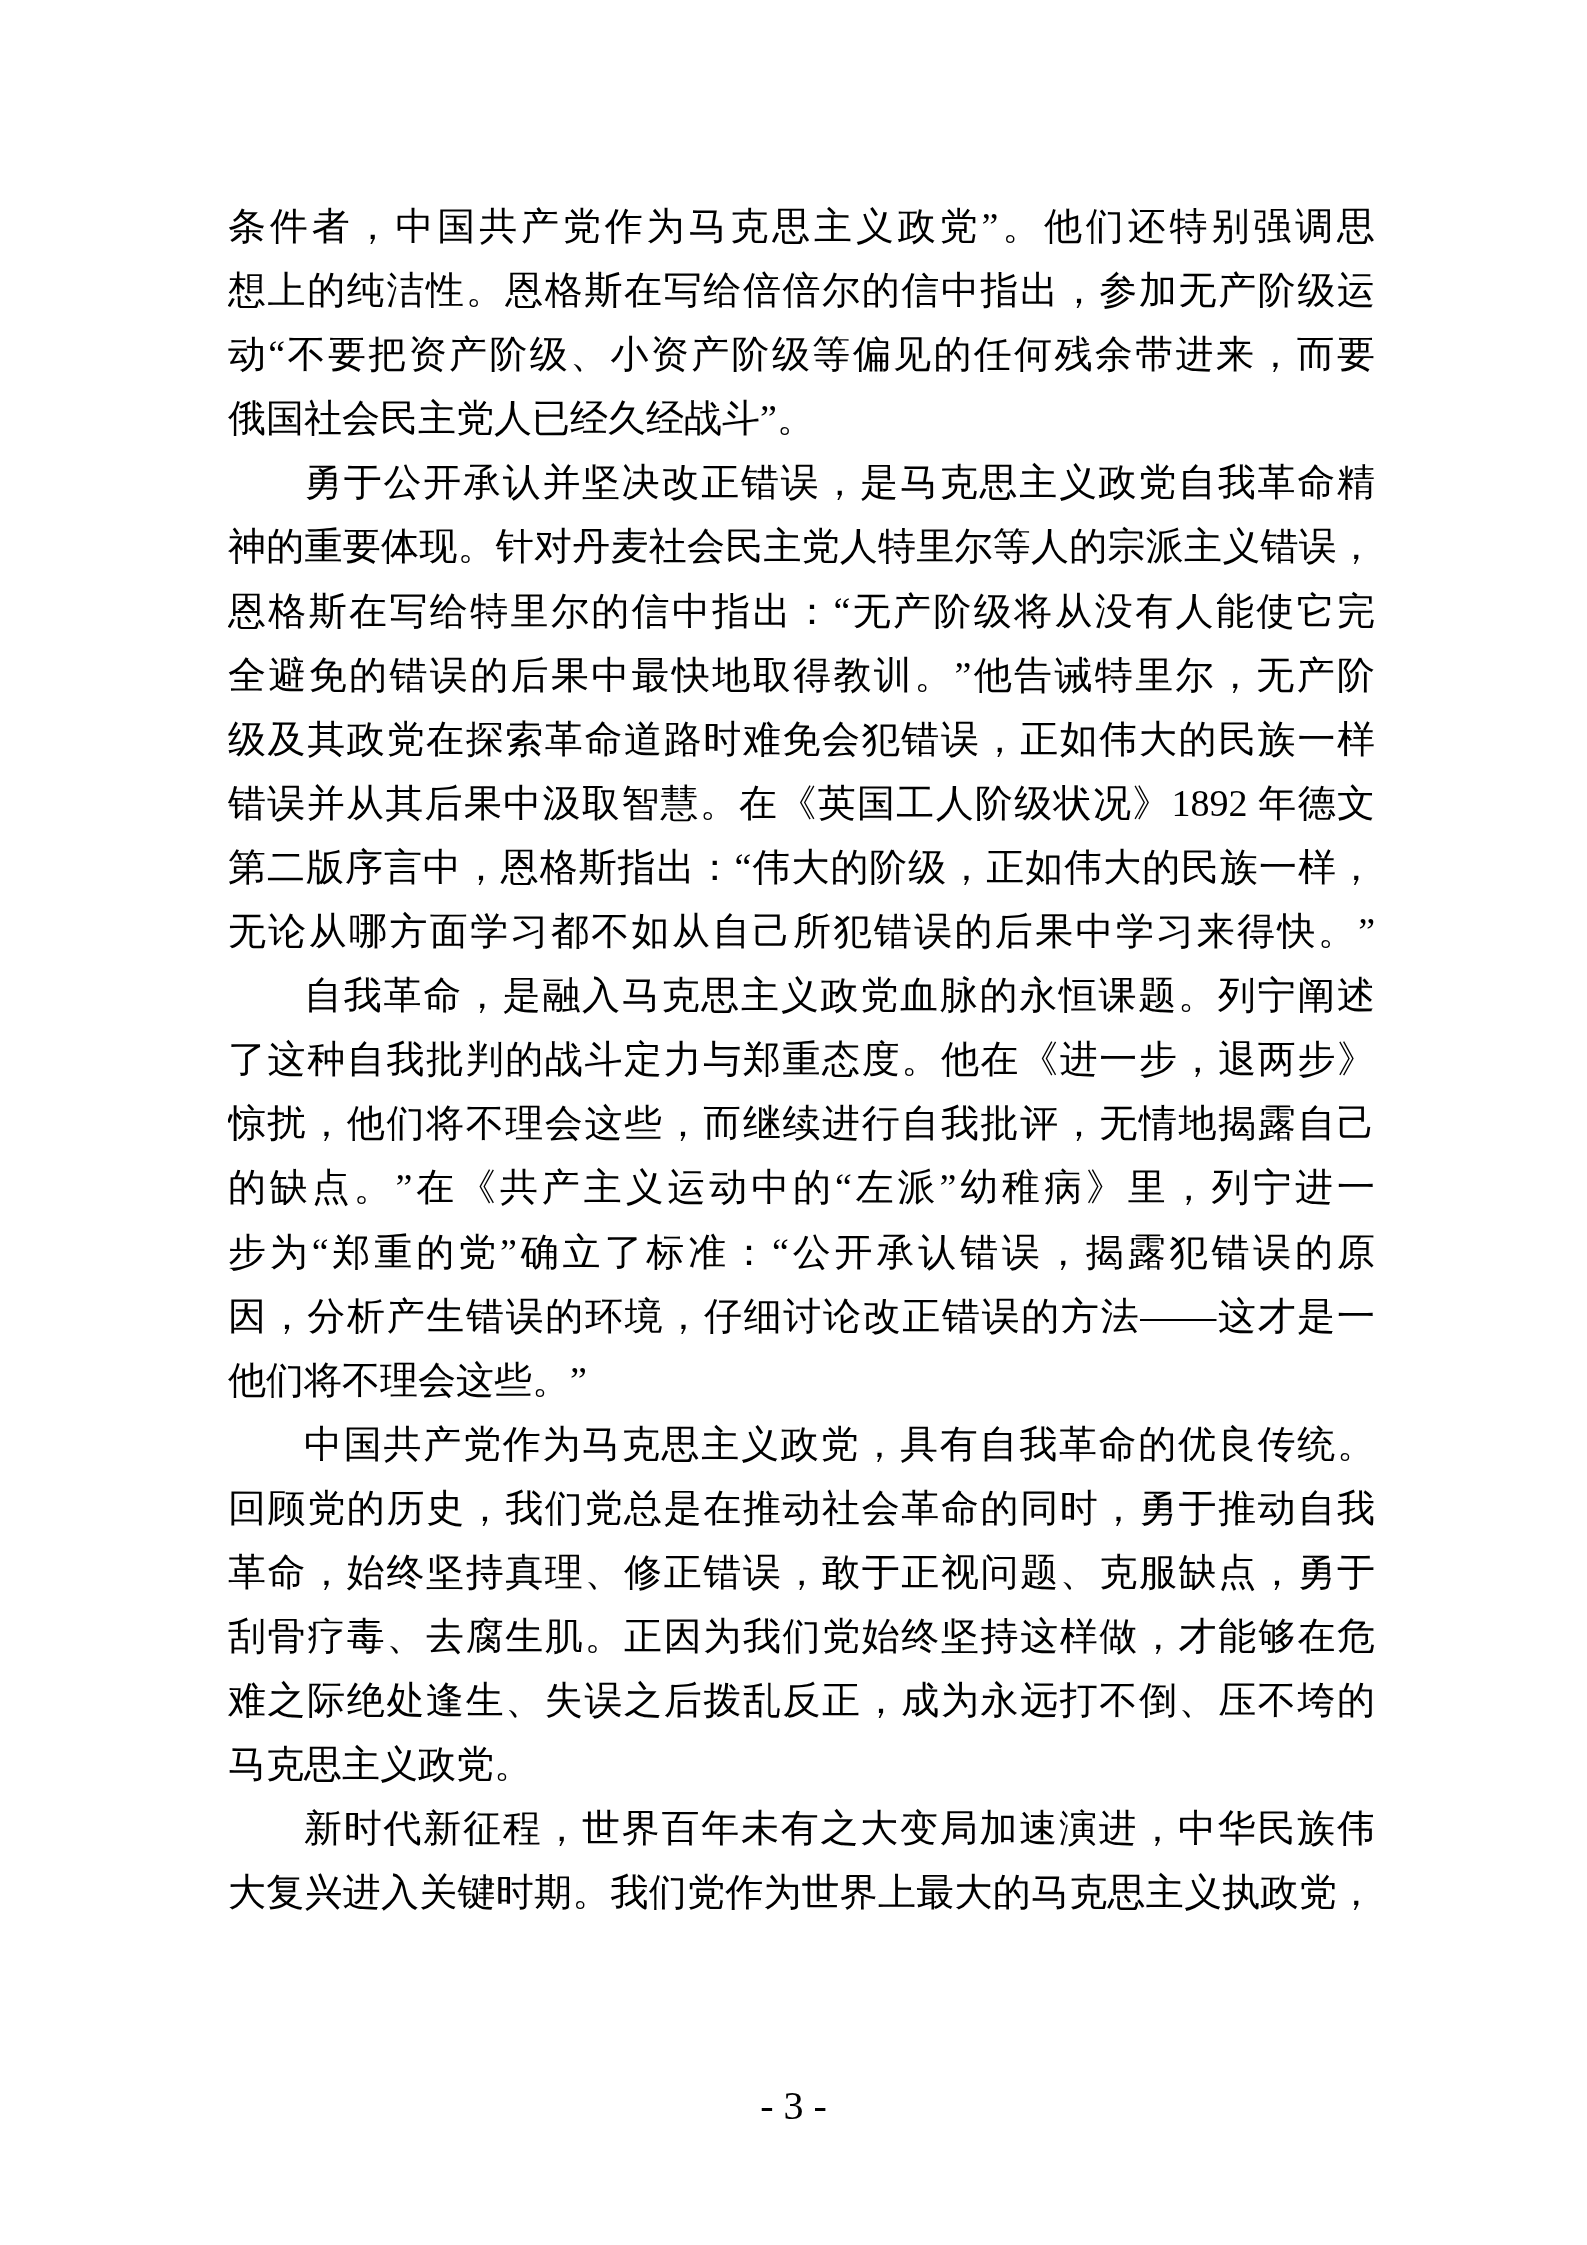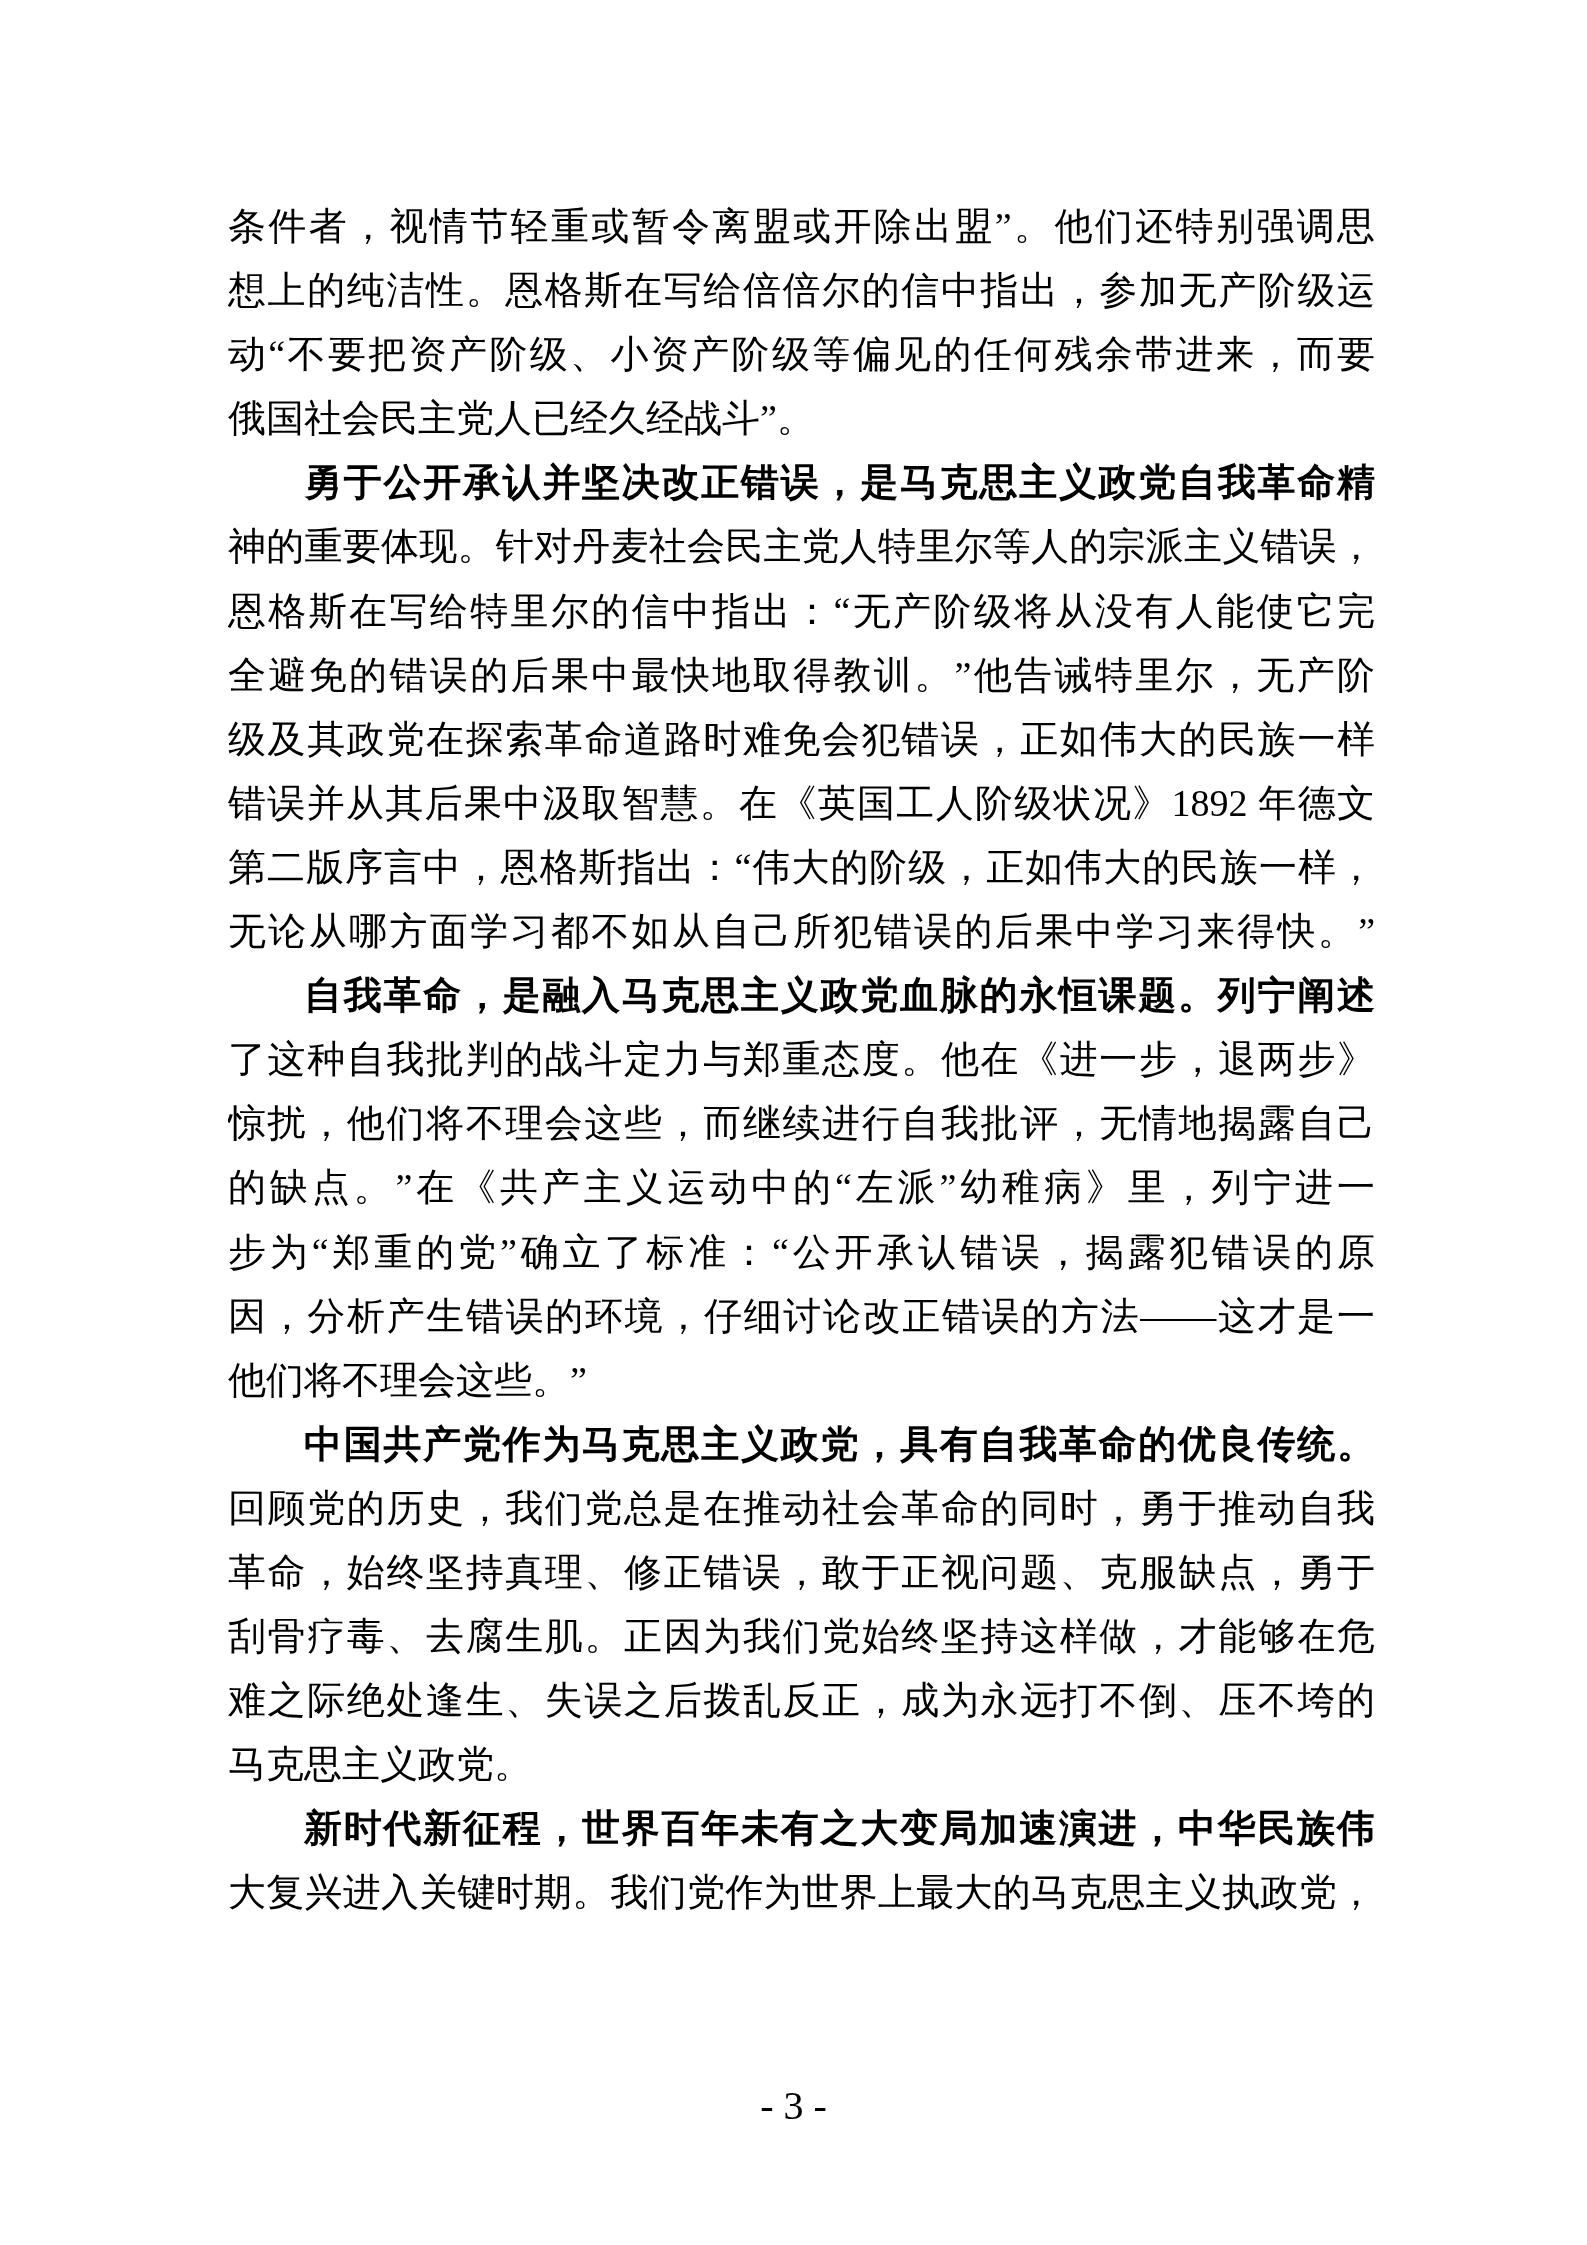"条件者，视情节轻重或暂令离盟或开除出盟”。他们还特别强调思" div.line { text: 视情节轻重或暂令离盟或开除出盟 -> 中国共产党作为马克思主义政党 }
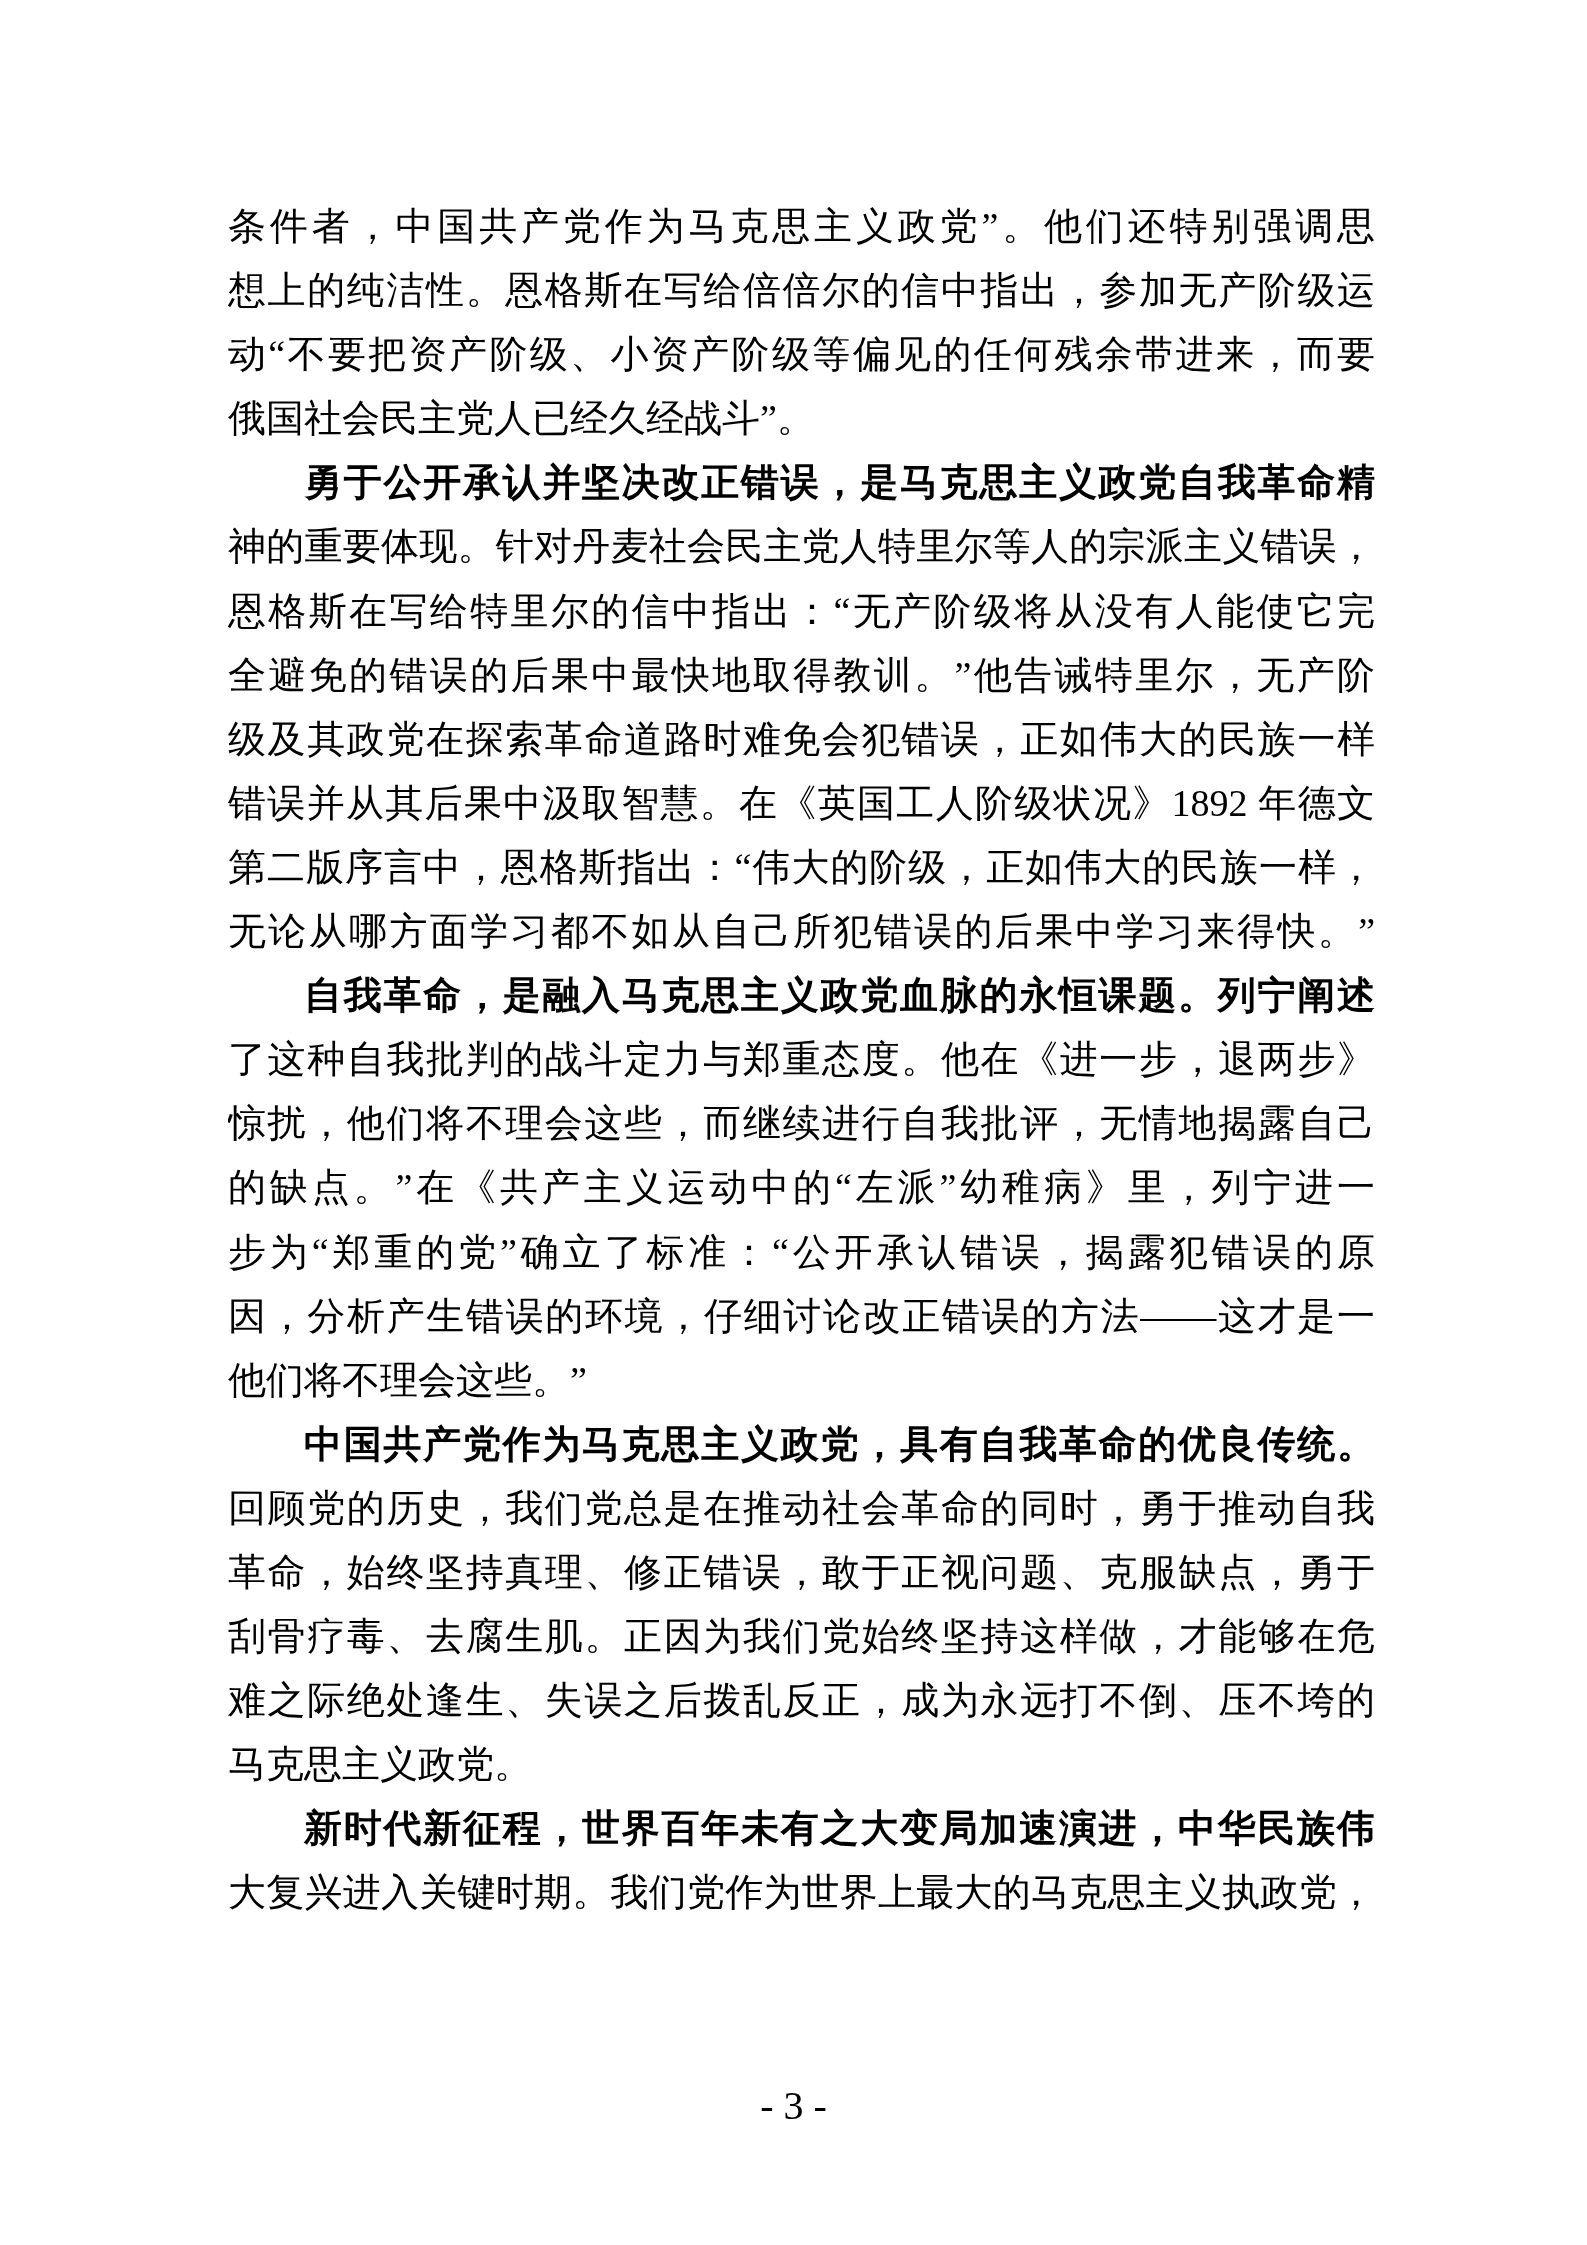"勇于公开承认并坚决改正错误，是马克思主义政党自我革命精" .line.indent { font-weight: bold -> none }
